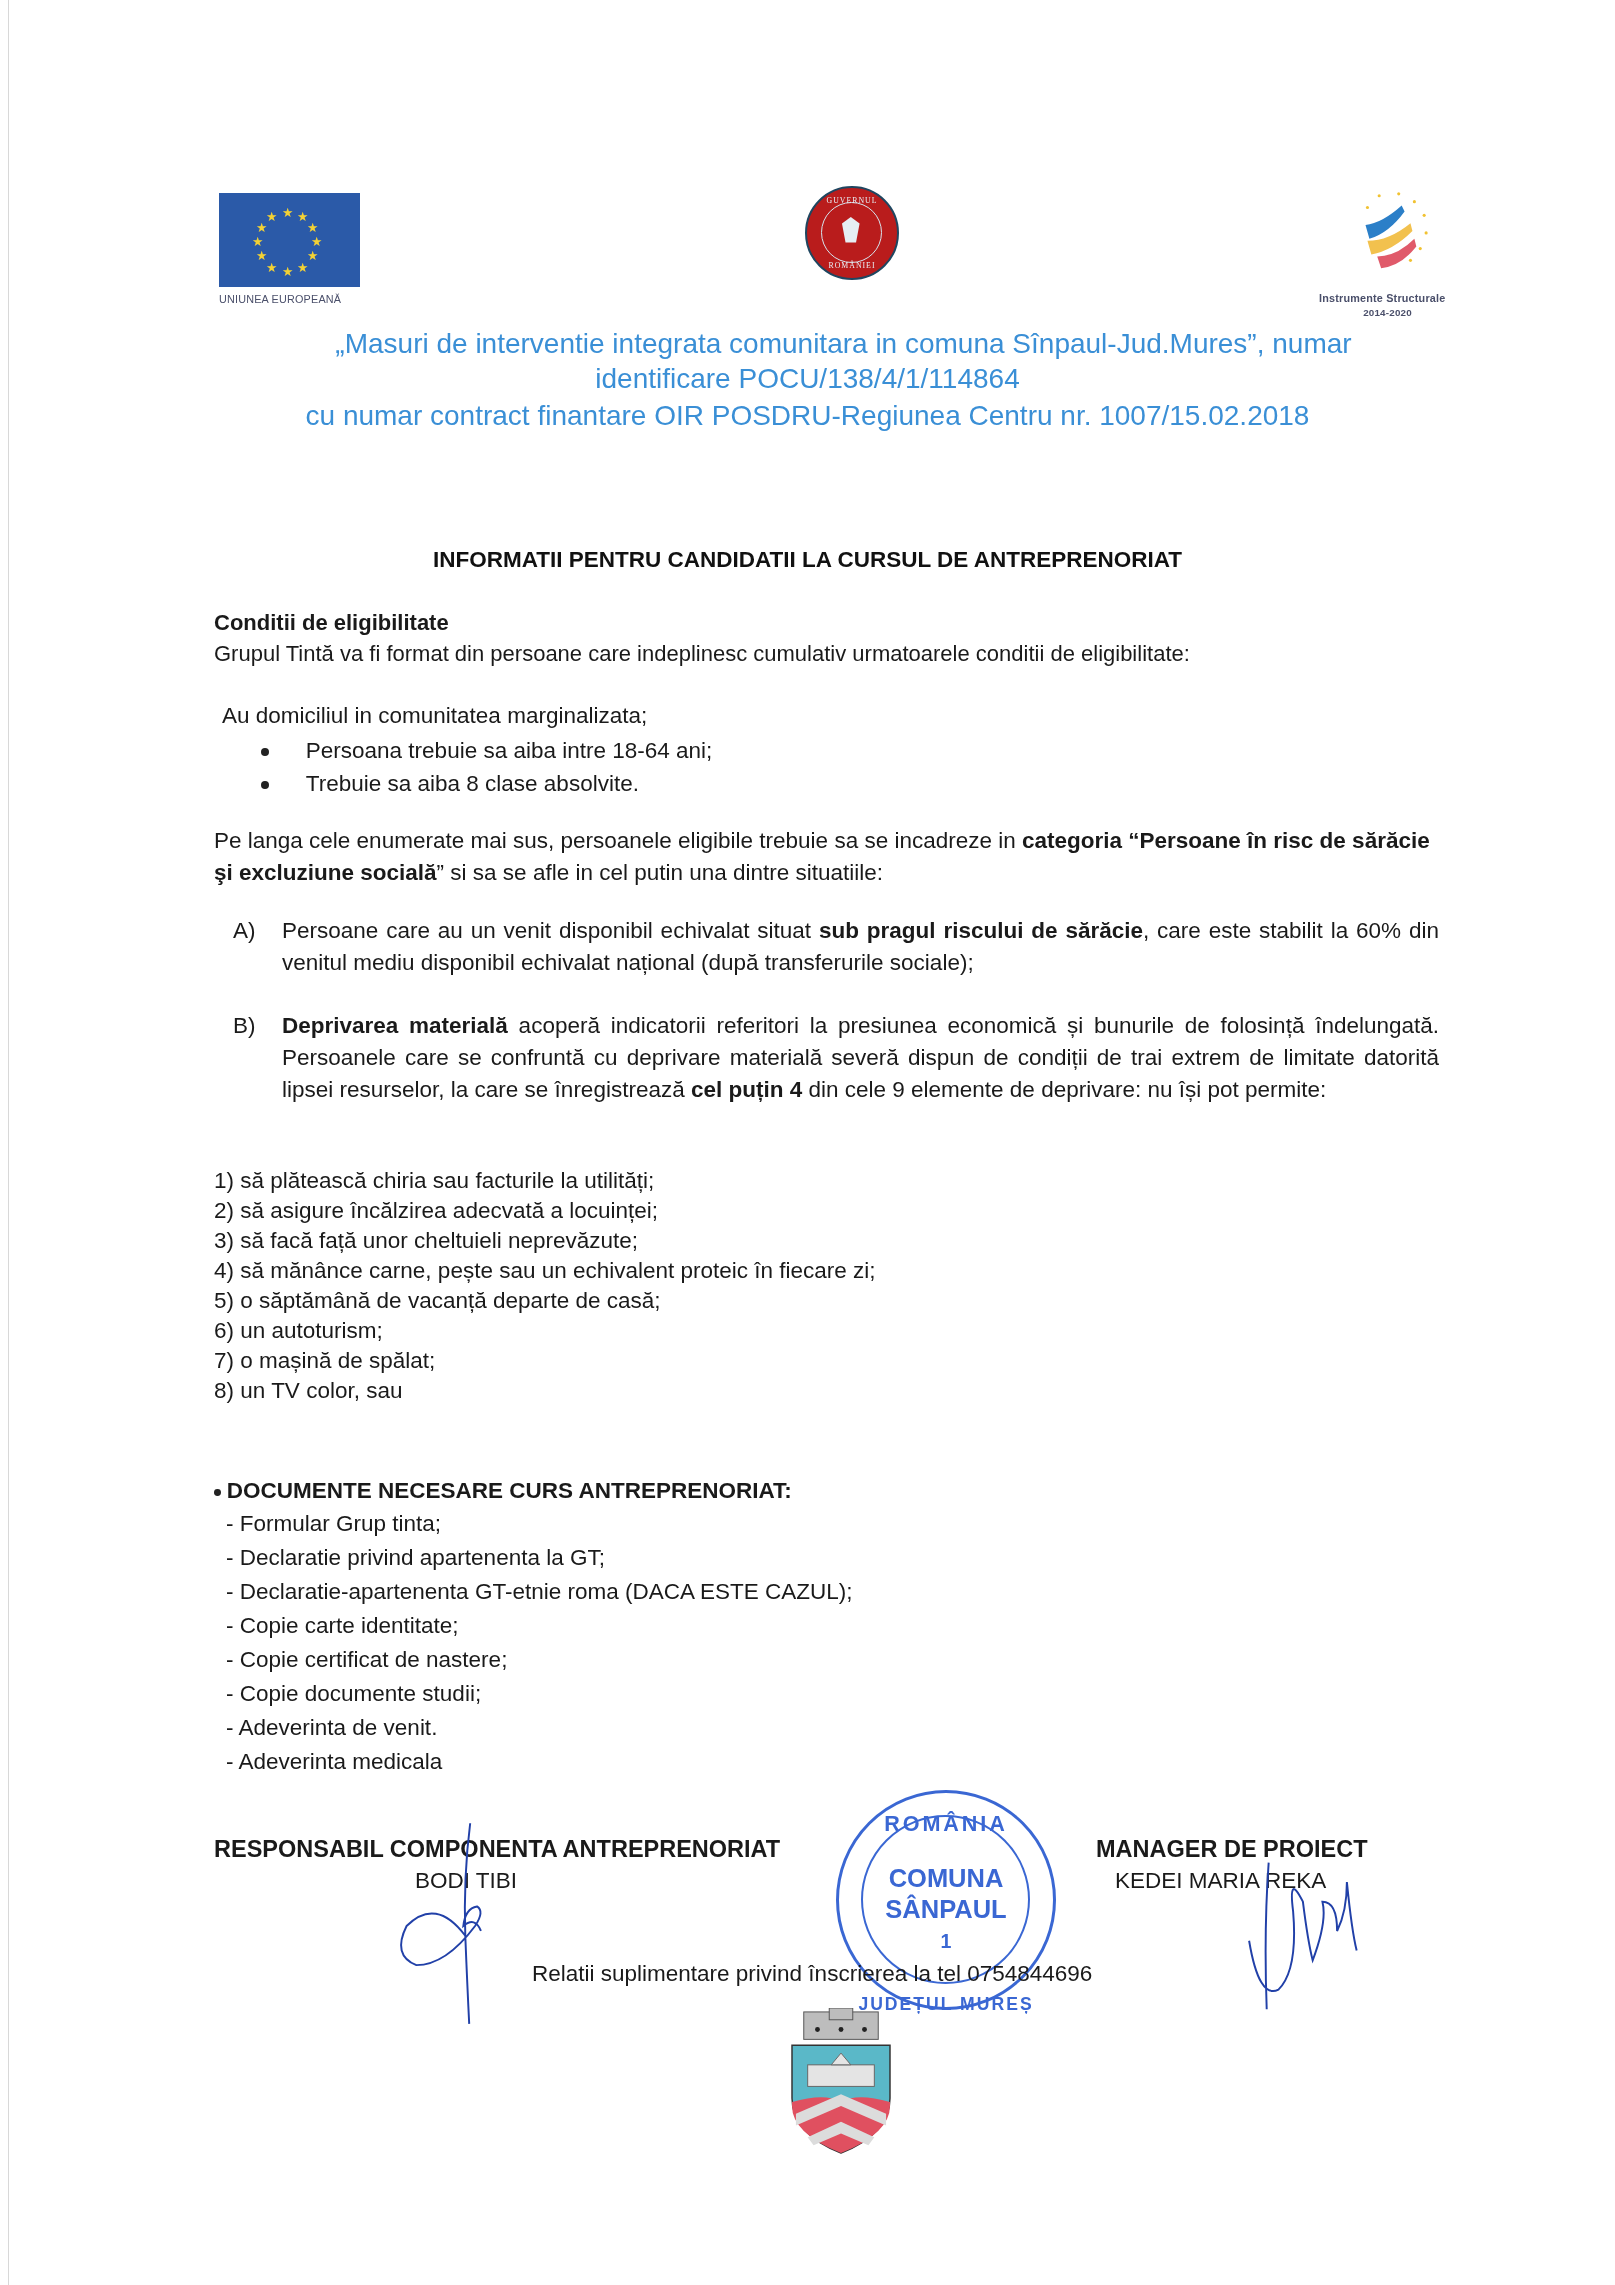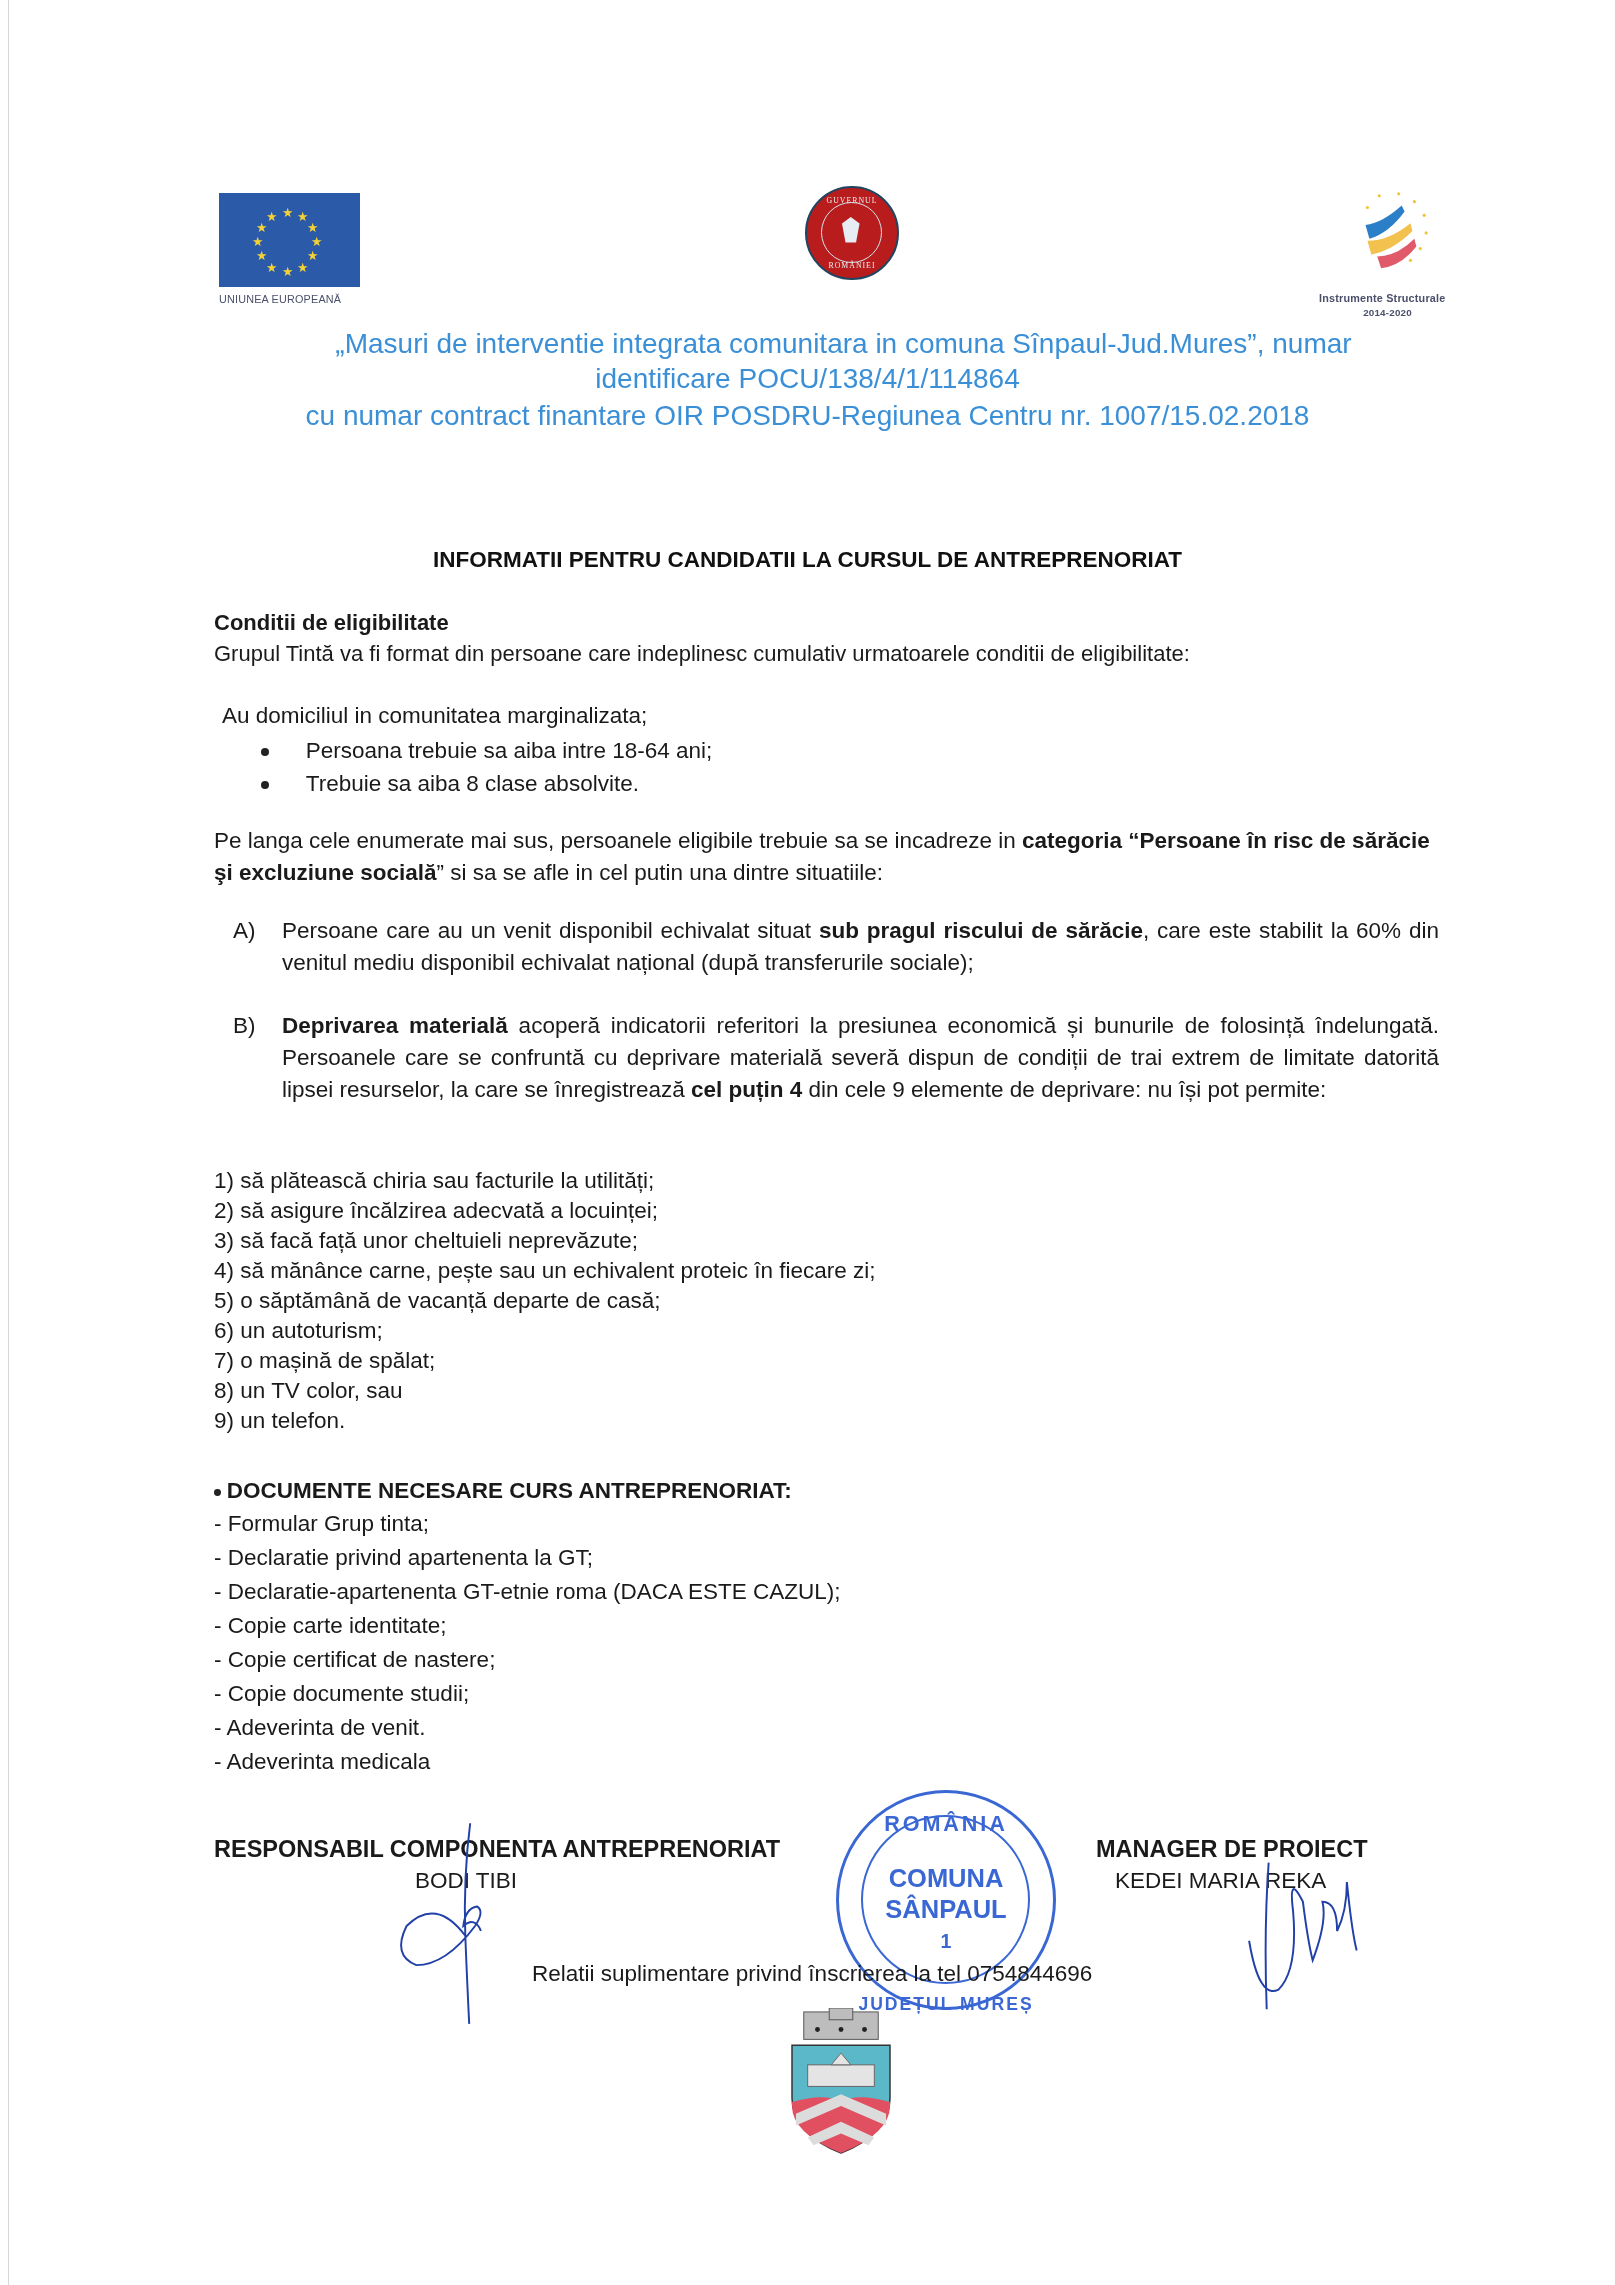"9) un telefon." div.list-line { html: <div>9) un telefon.</div> -> none }
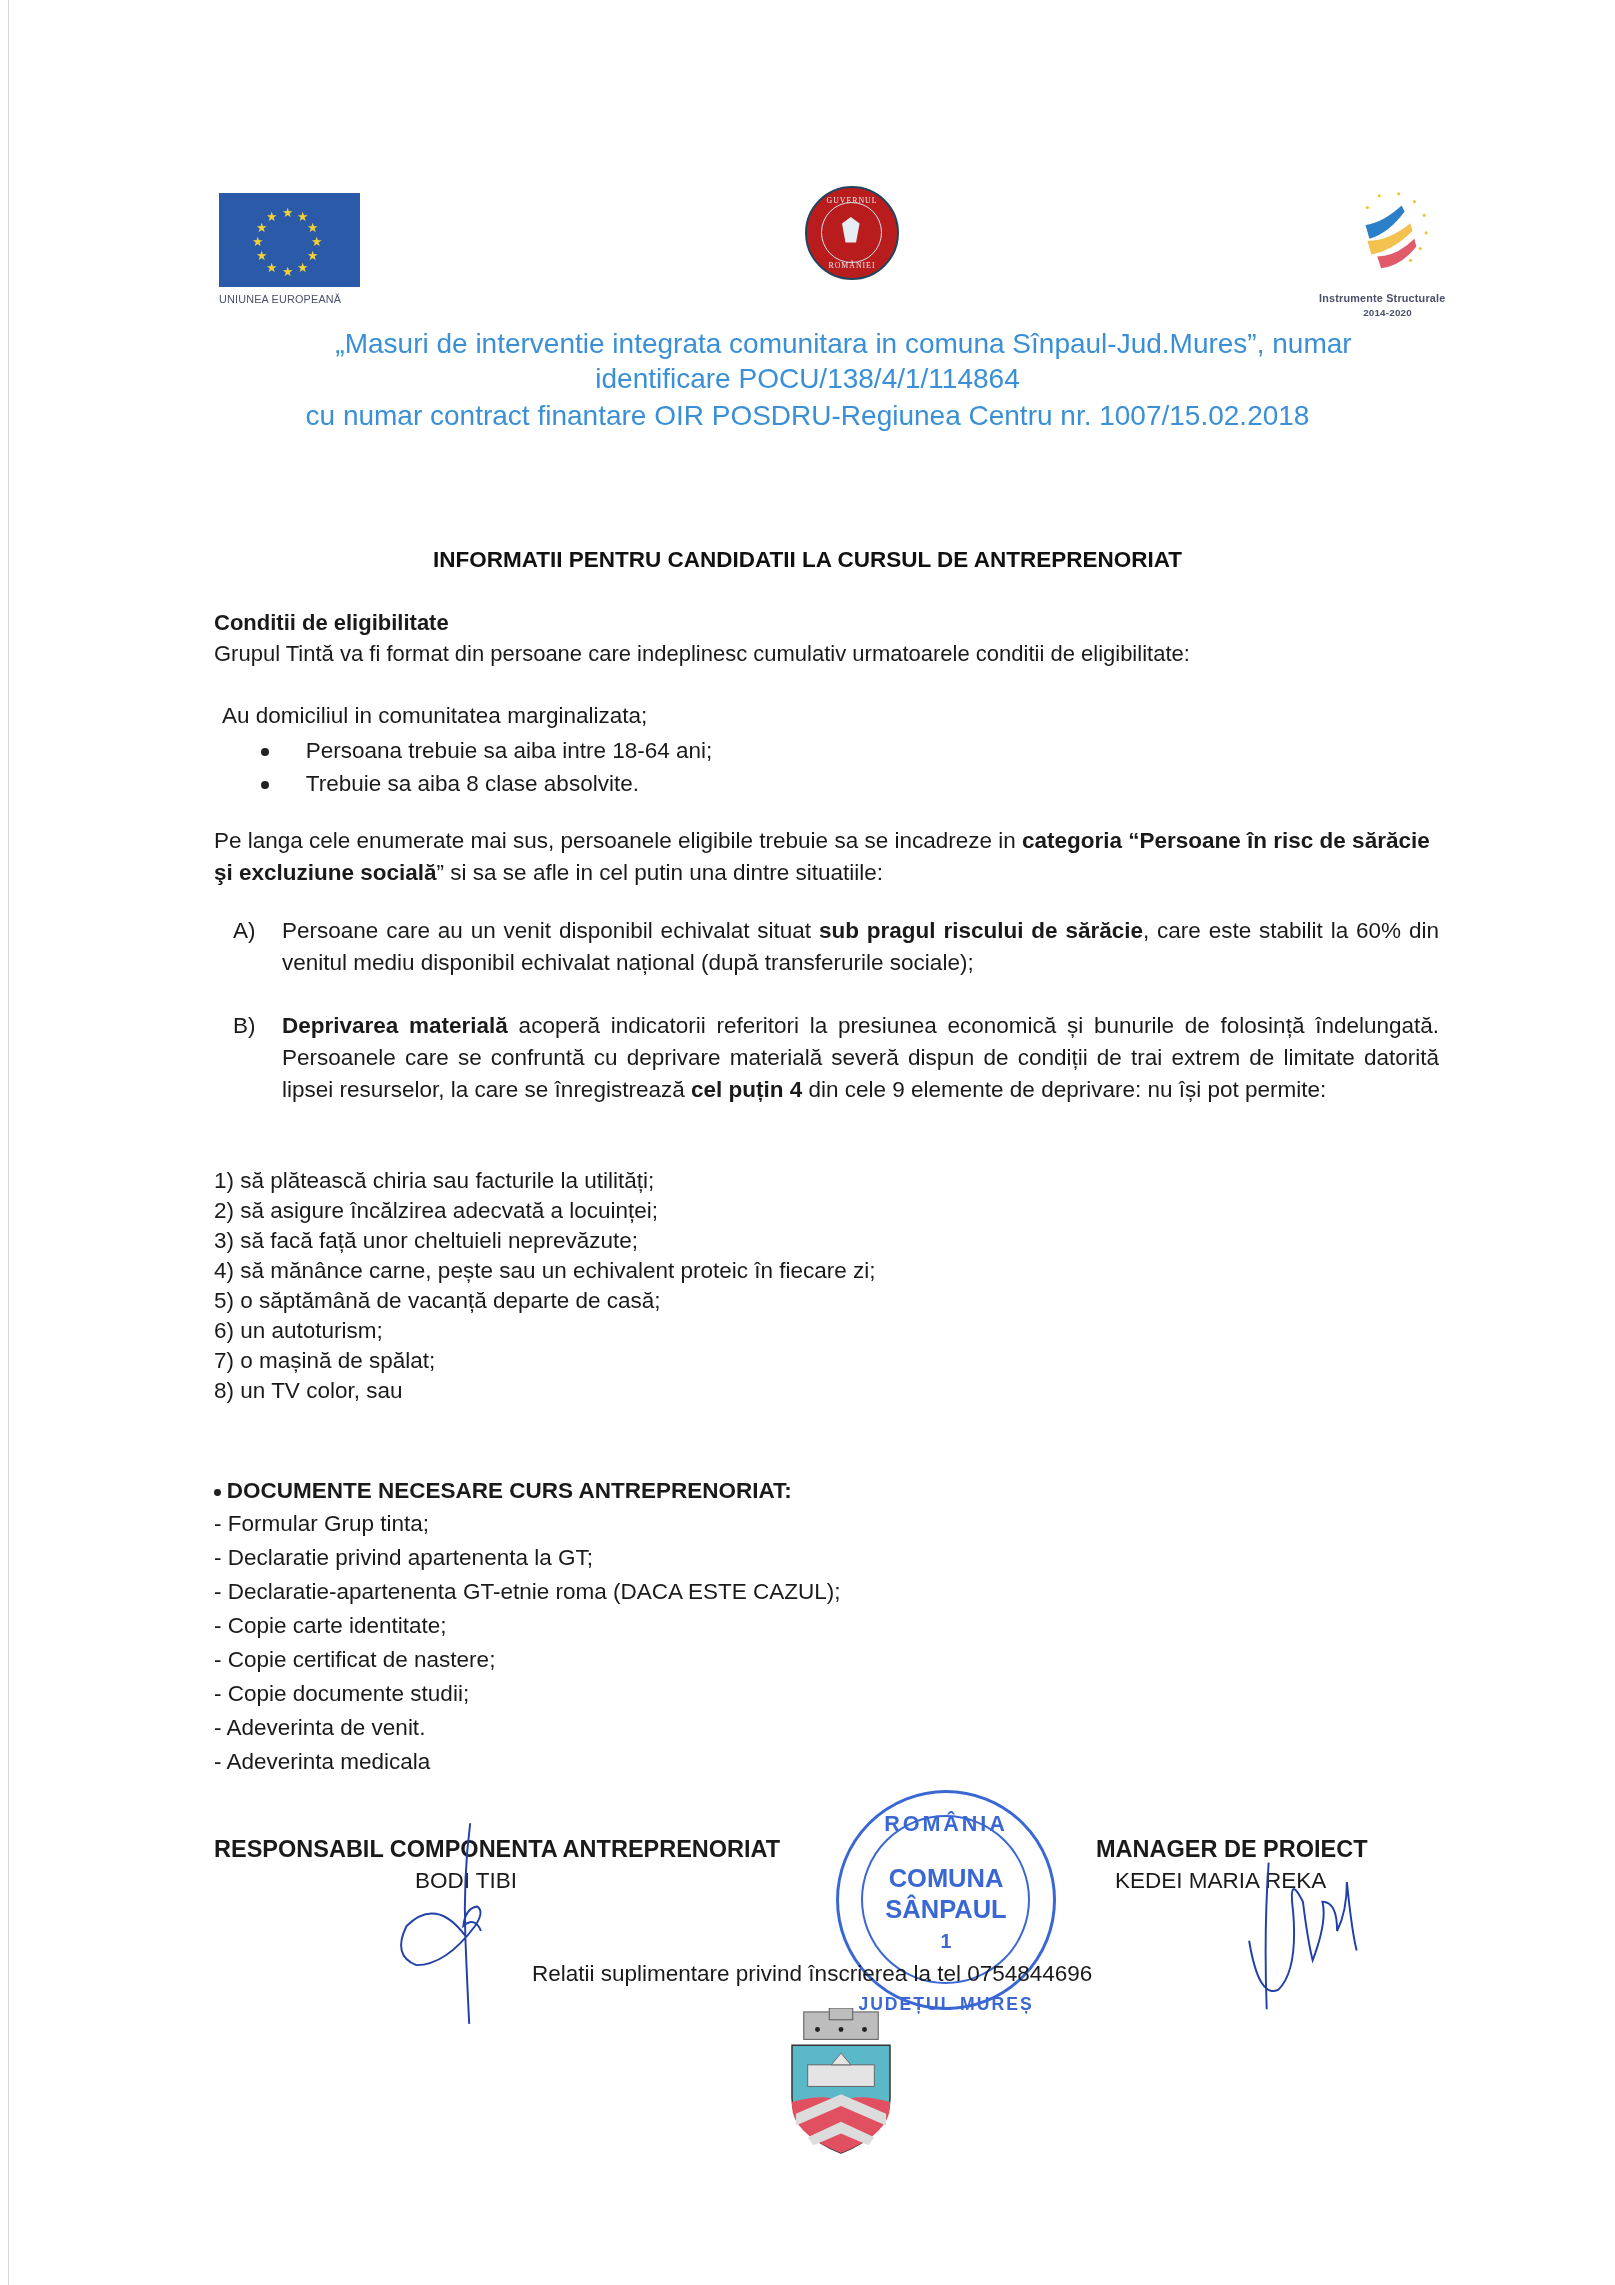"- Formular Grup tinta;" div.abs { left: 214px -> 226px }
